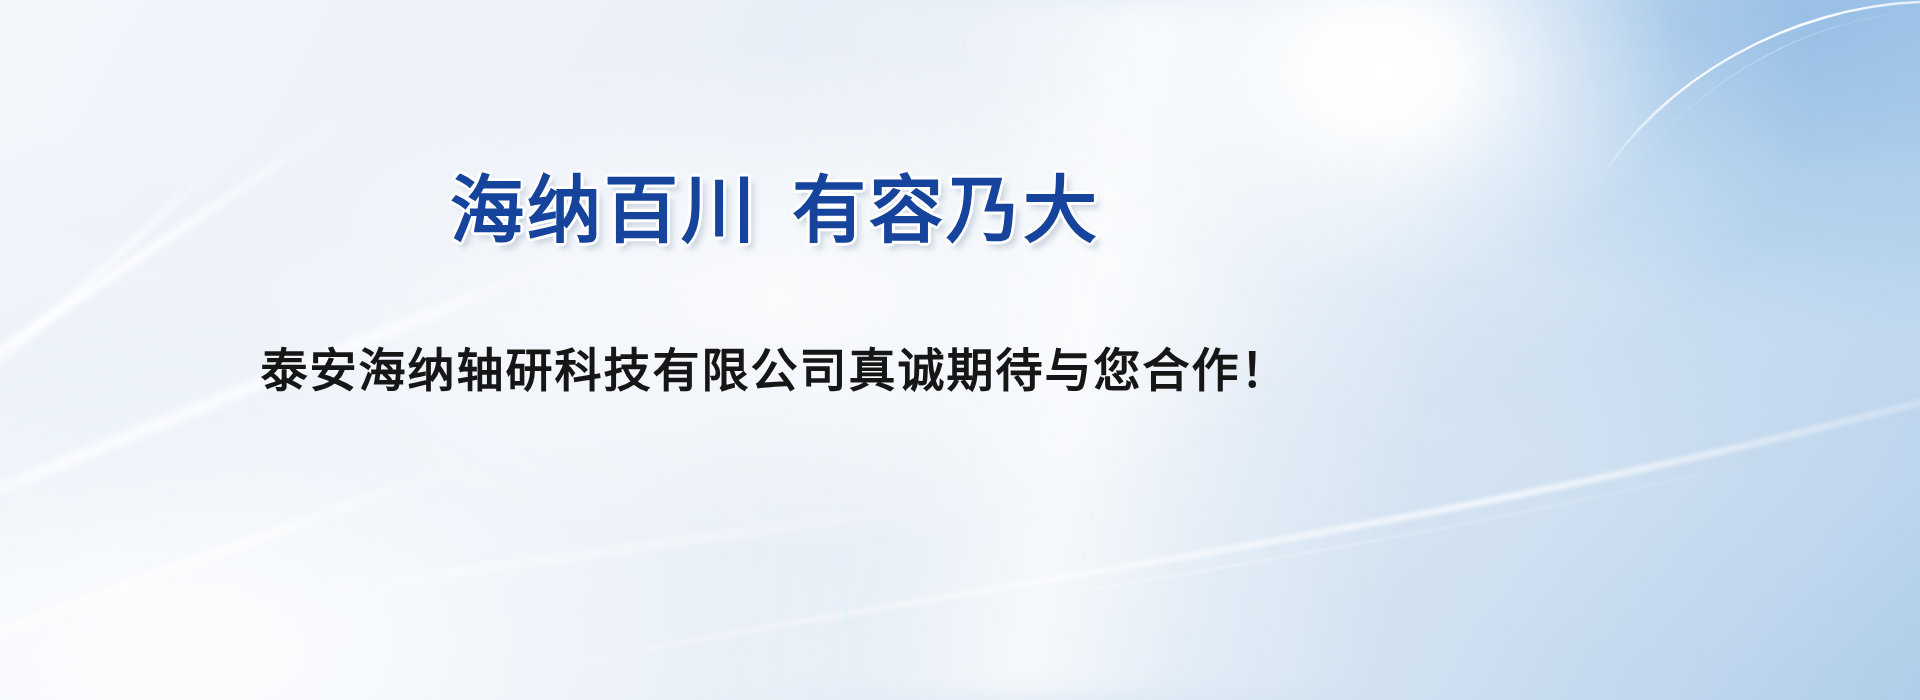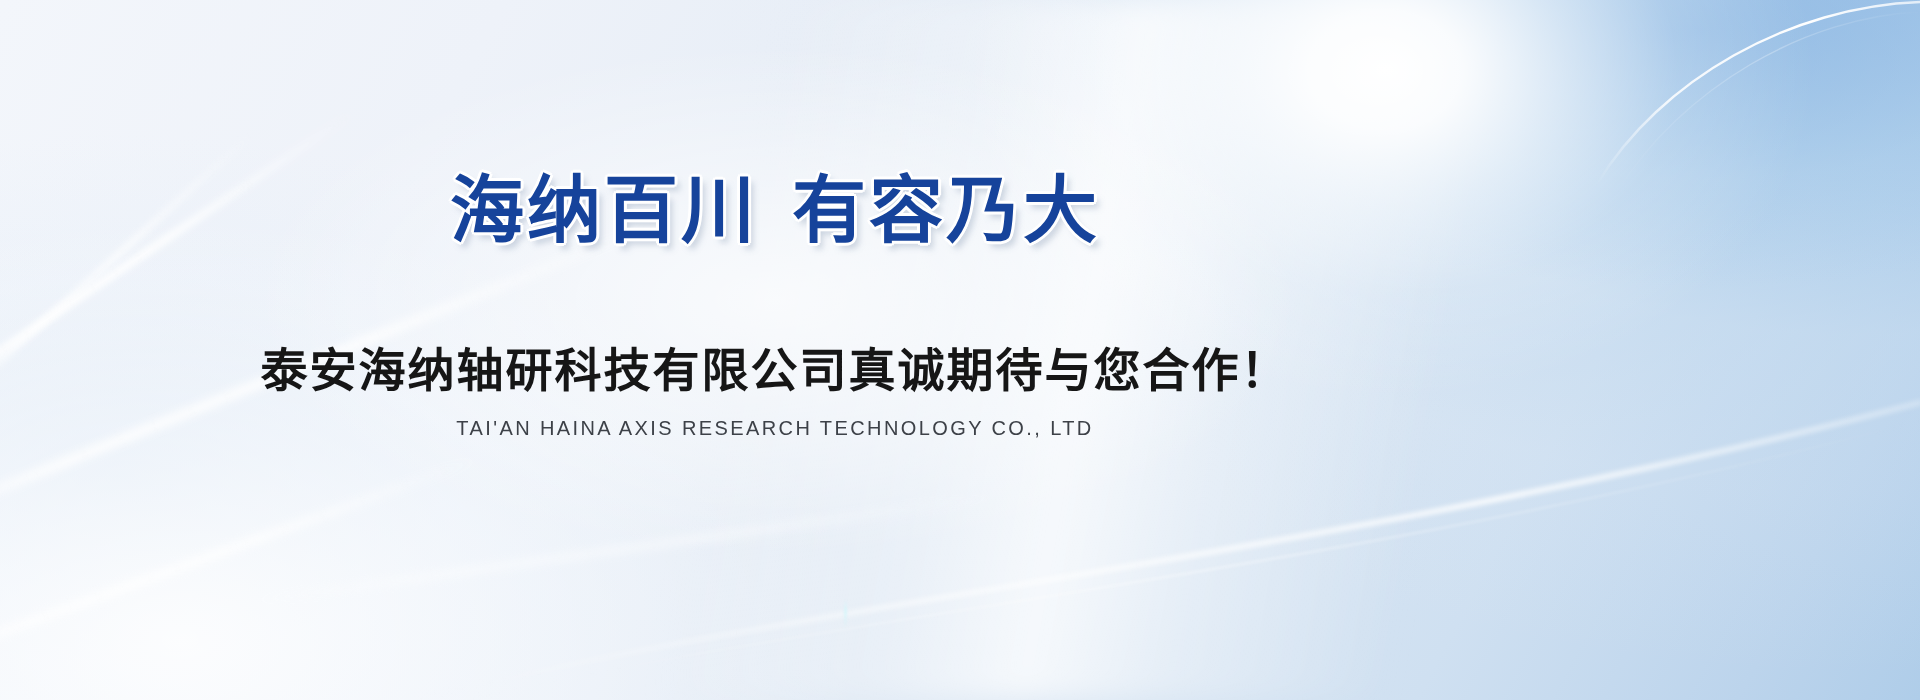"TAI'AN HAINA AXIS RESEARCH TECHNOLOGY" div.subline { html: <div>TAI'AN HAINA AXIS RESEARCH TECHNOLOGY CO., LTD</div> -> none }
